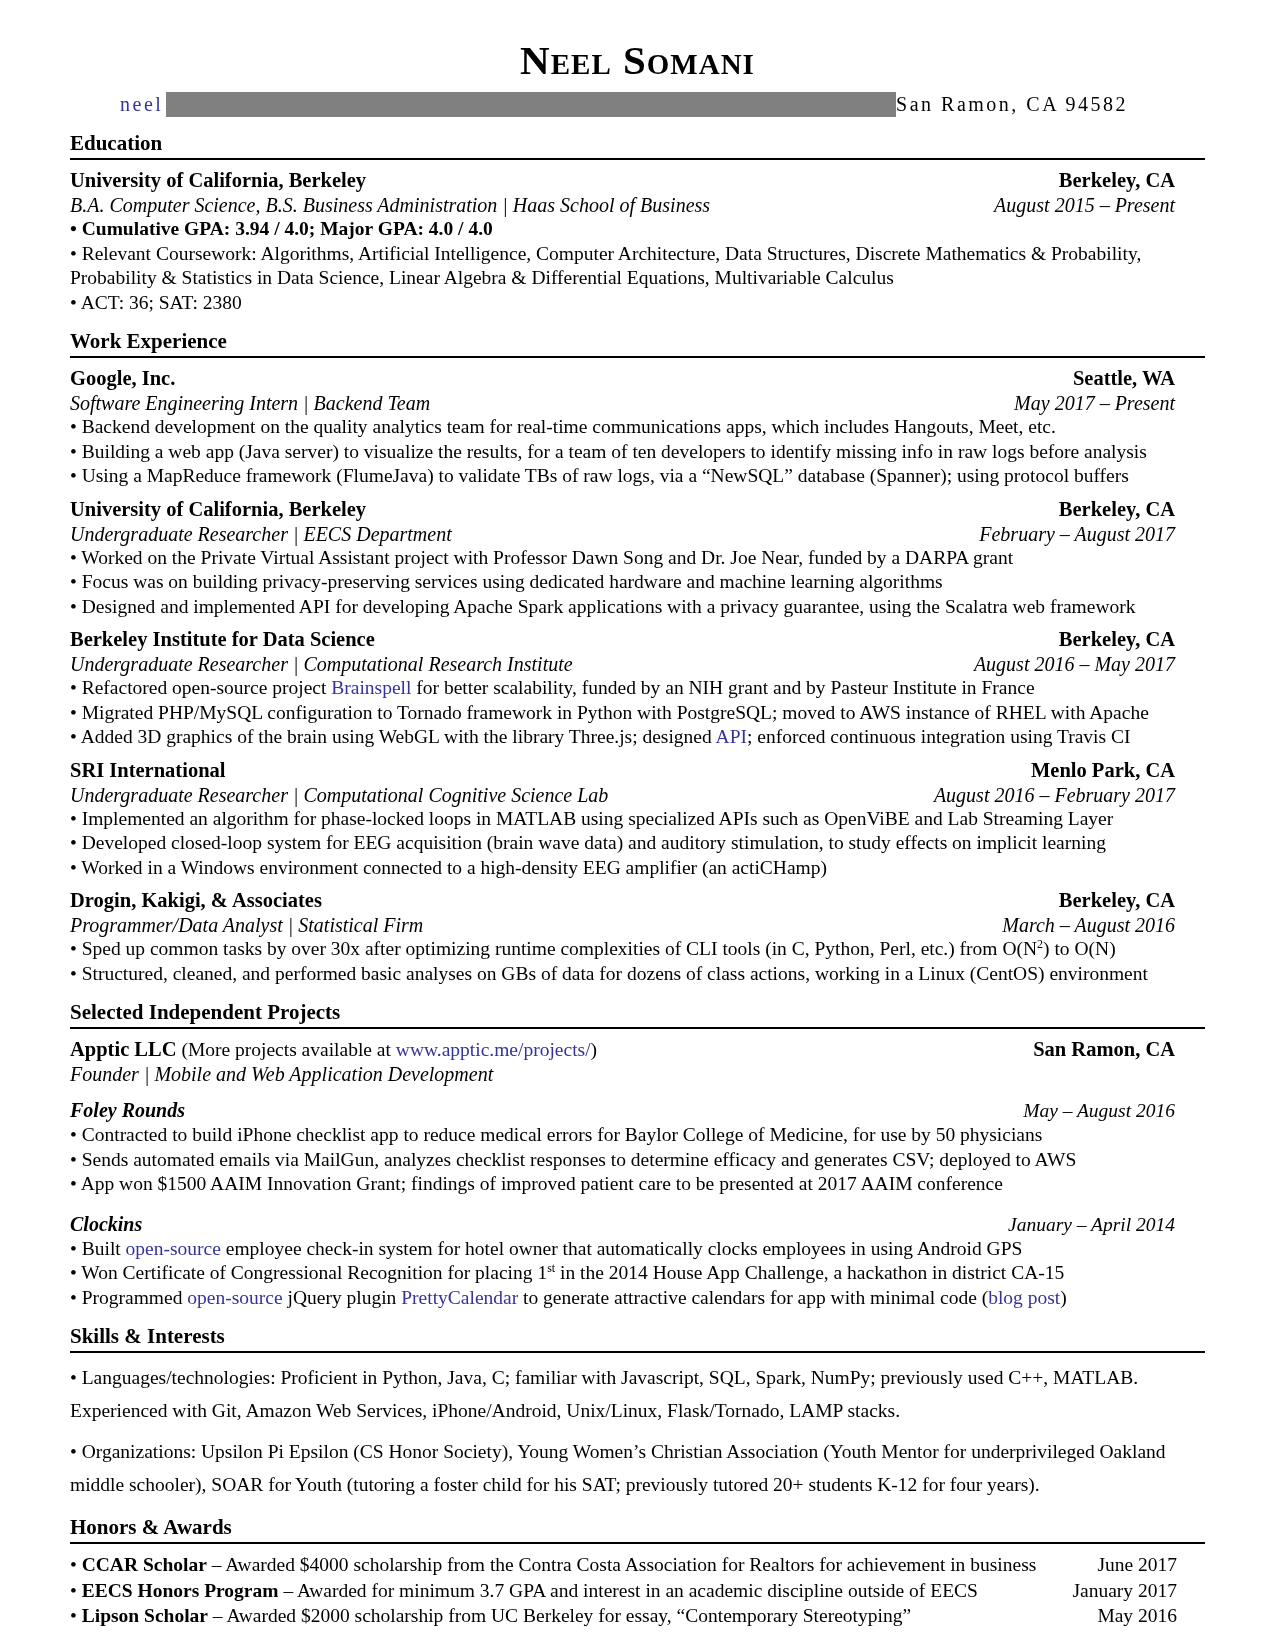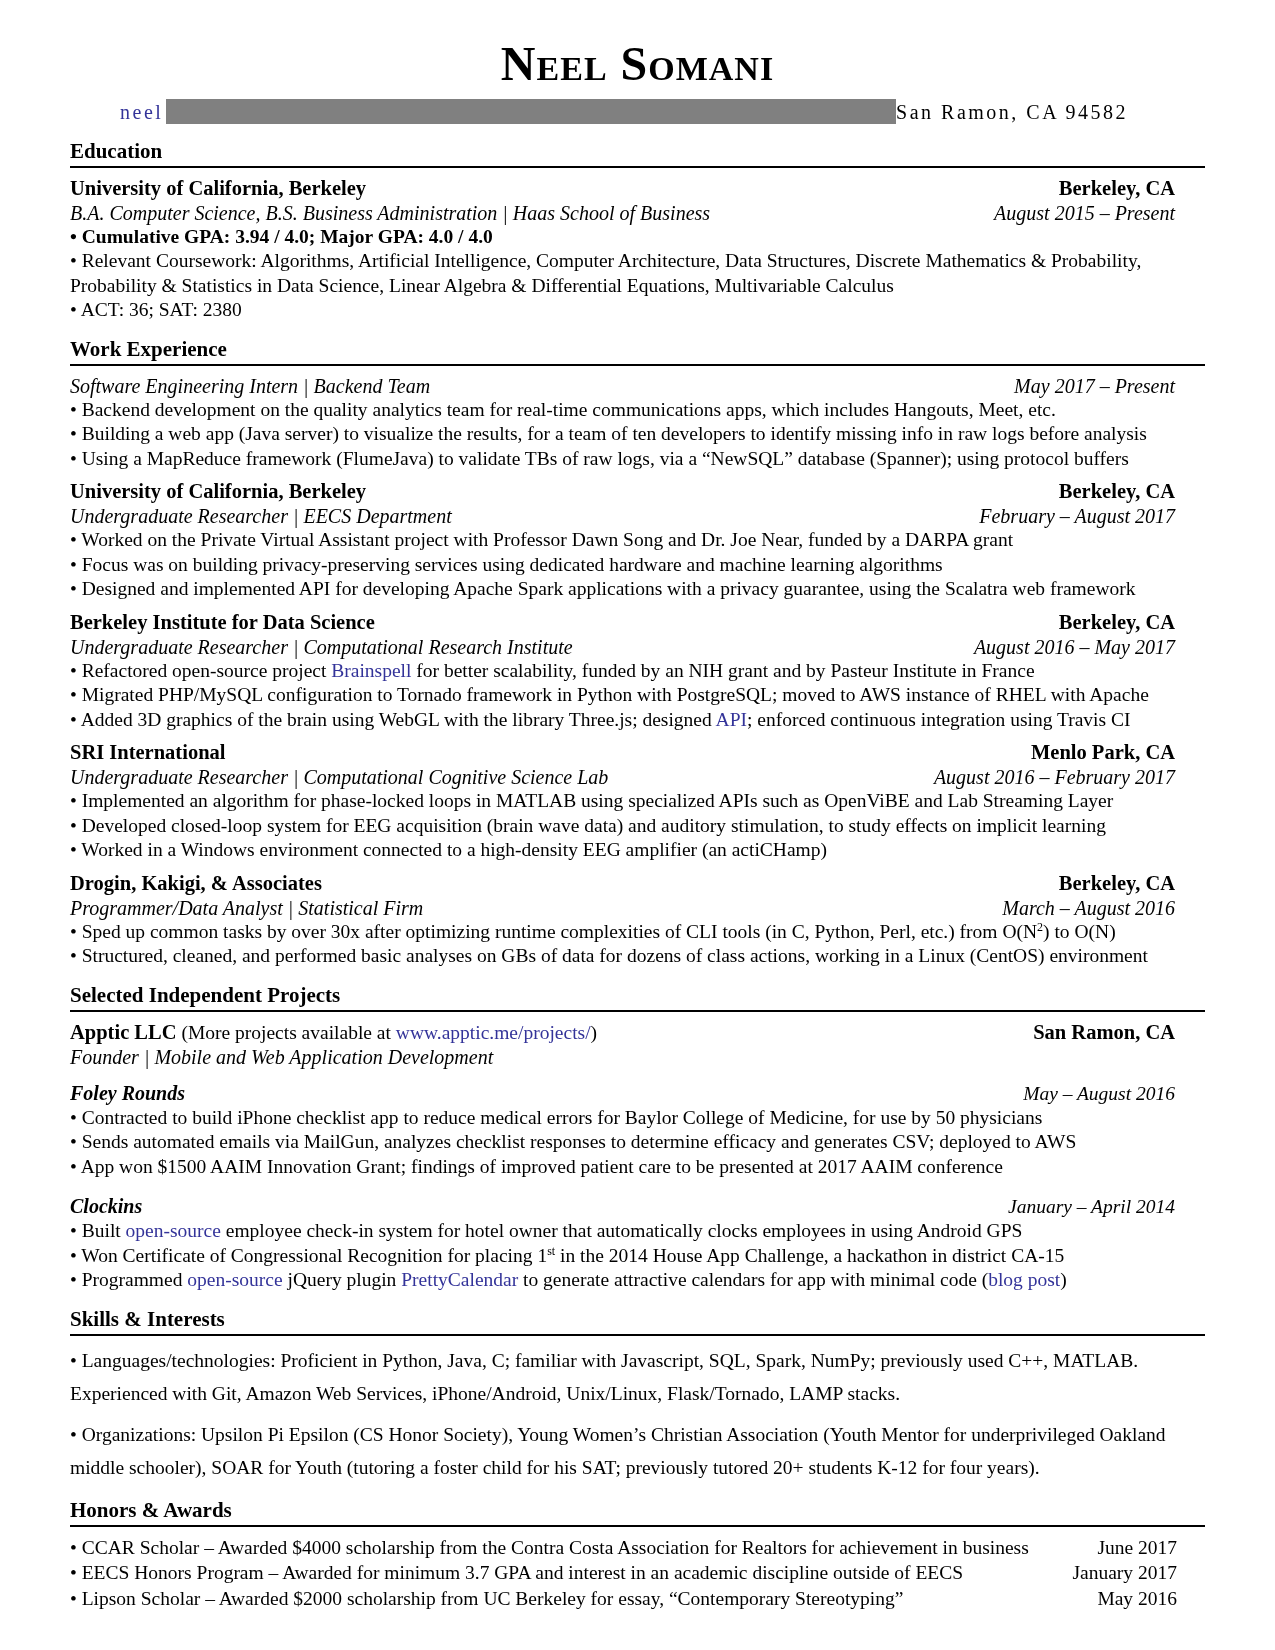"Neel Somani" .name { font-size: 48px -> 41px }
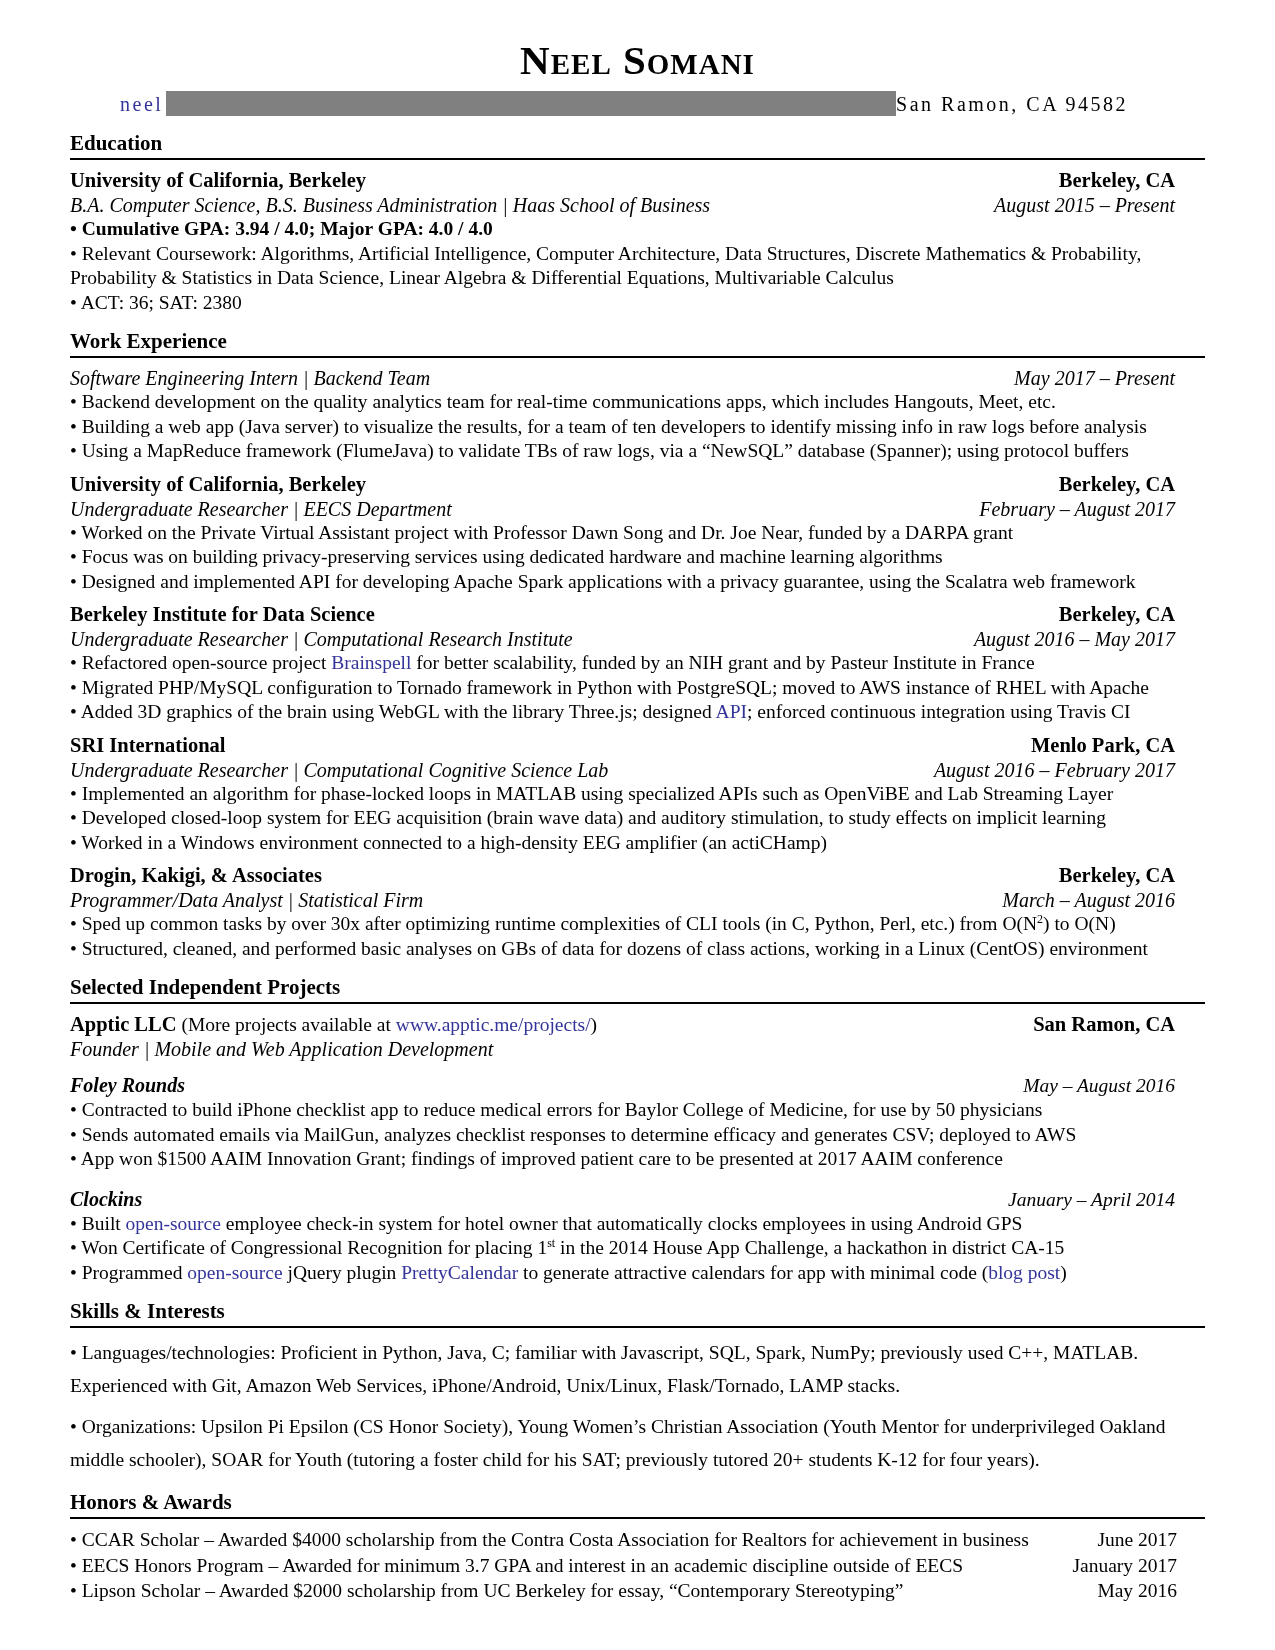"neel" .contact-row { align-items: flex-start -> center }
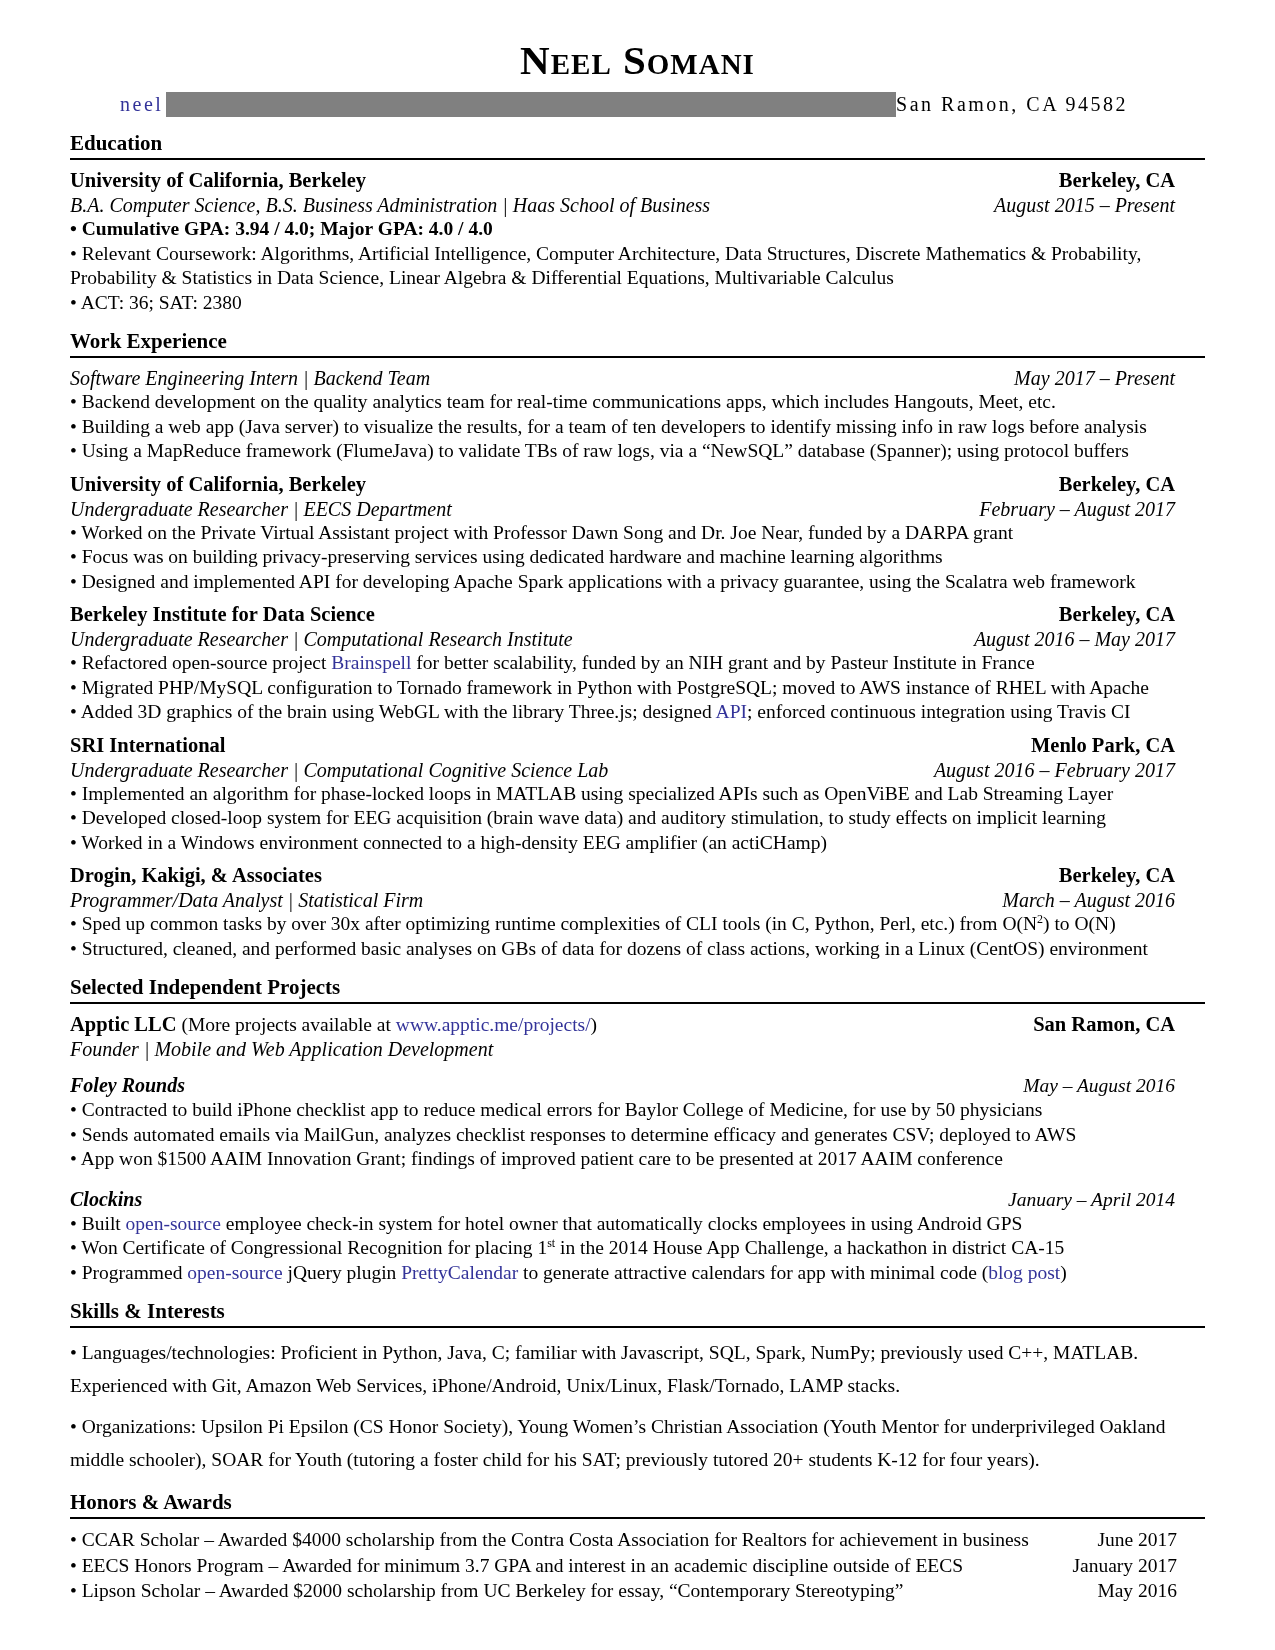"Google, Inc." div.head-row { html: none -> <div> <span>Google, Inc.</span> <span>Seattle, WA</span> </div> }
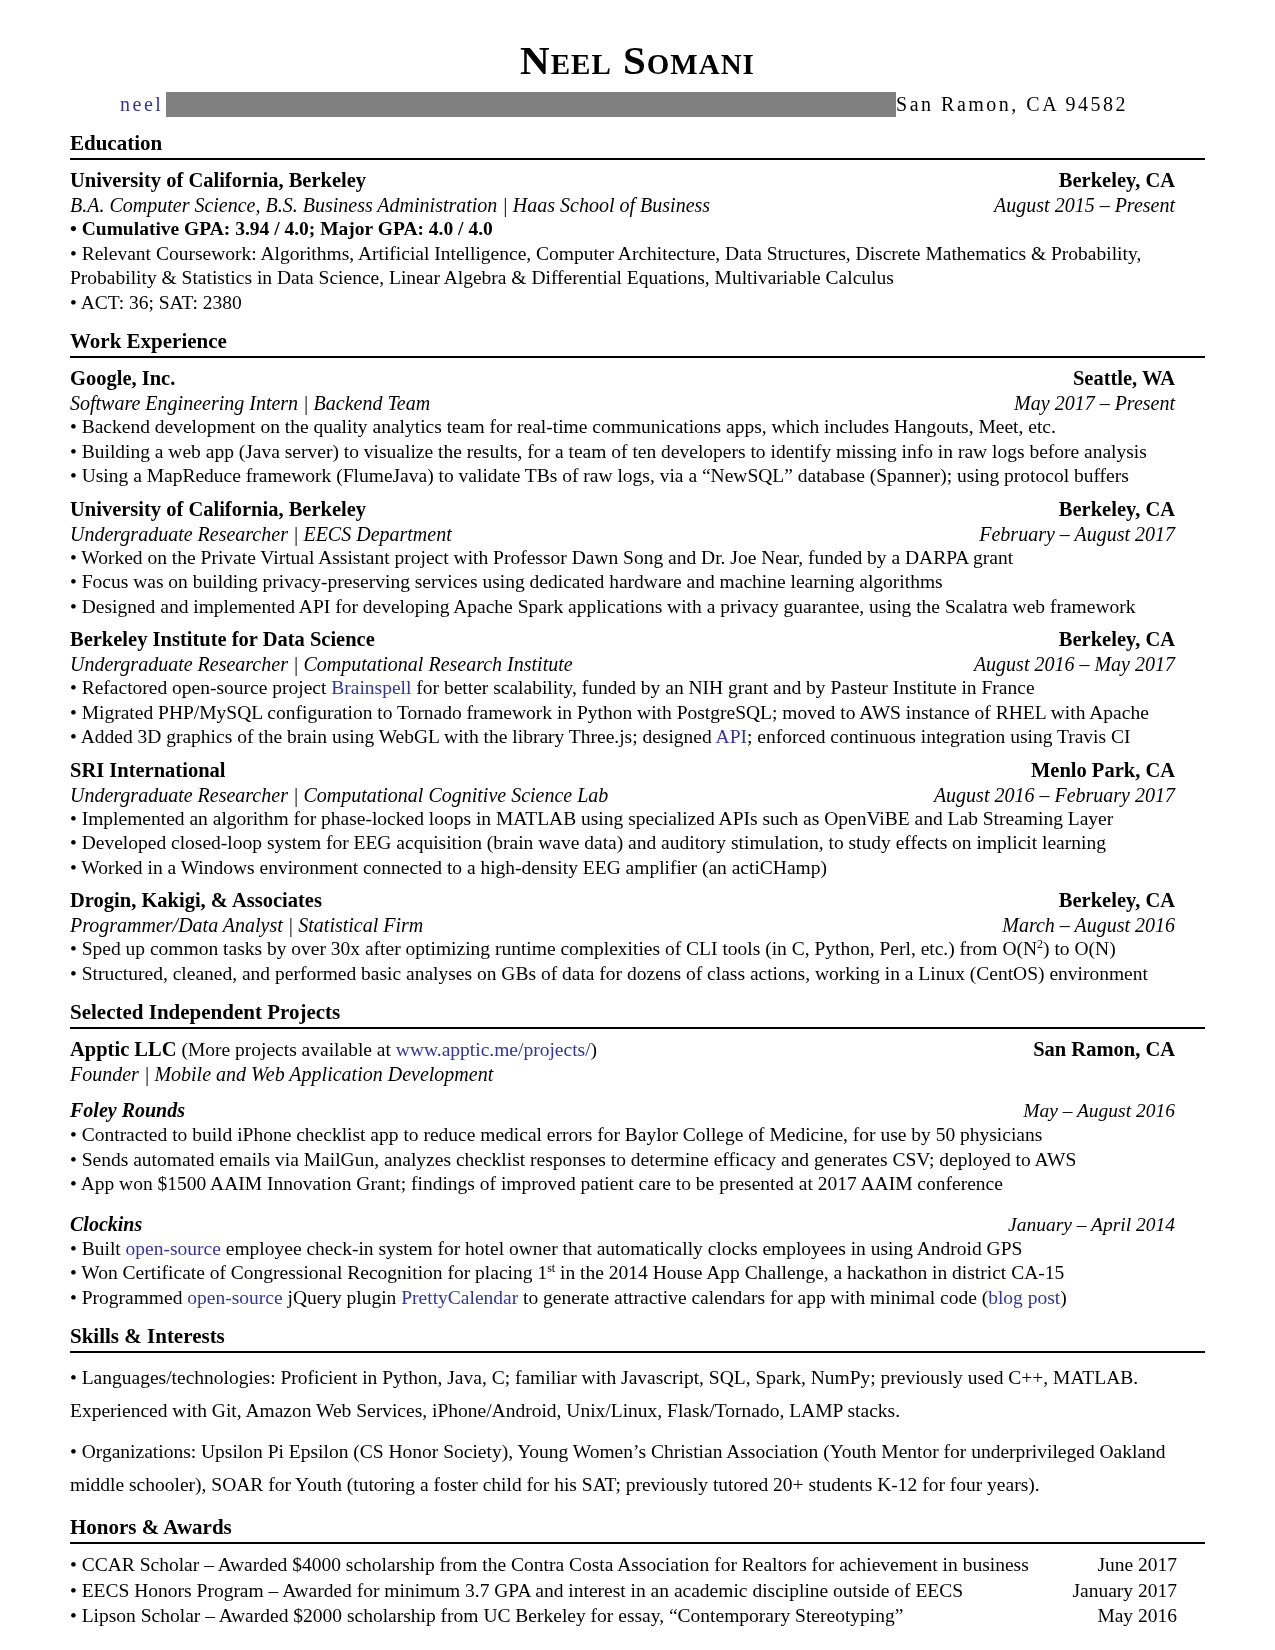"CCAR Scholar" .honor-name { font-weight: normal -> bold }
